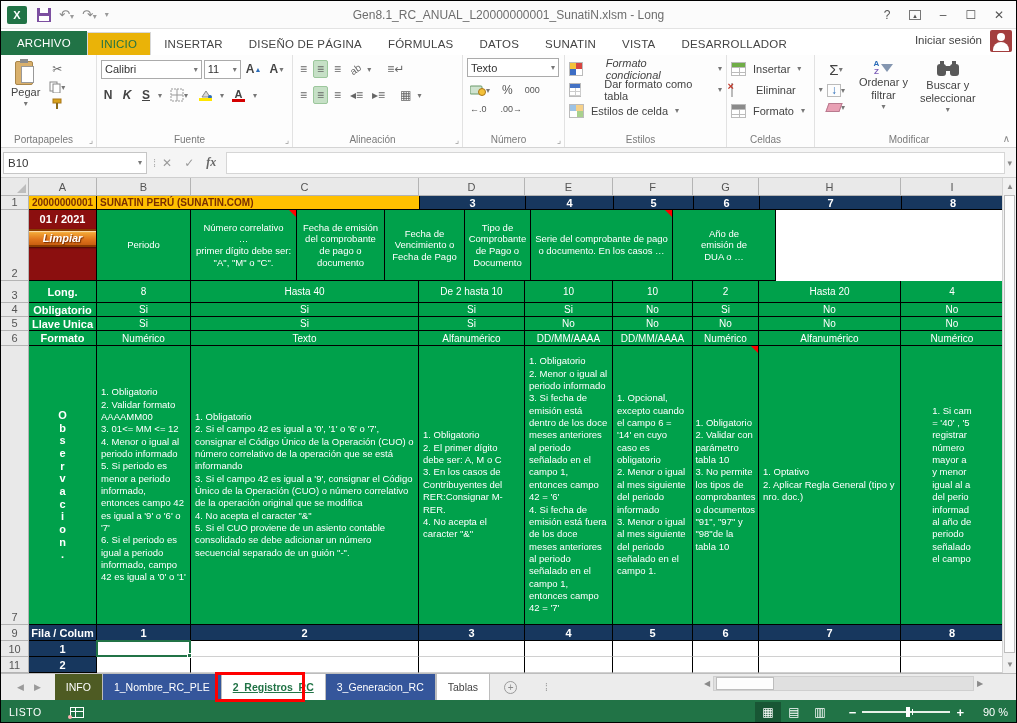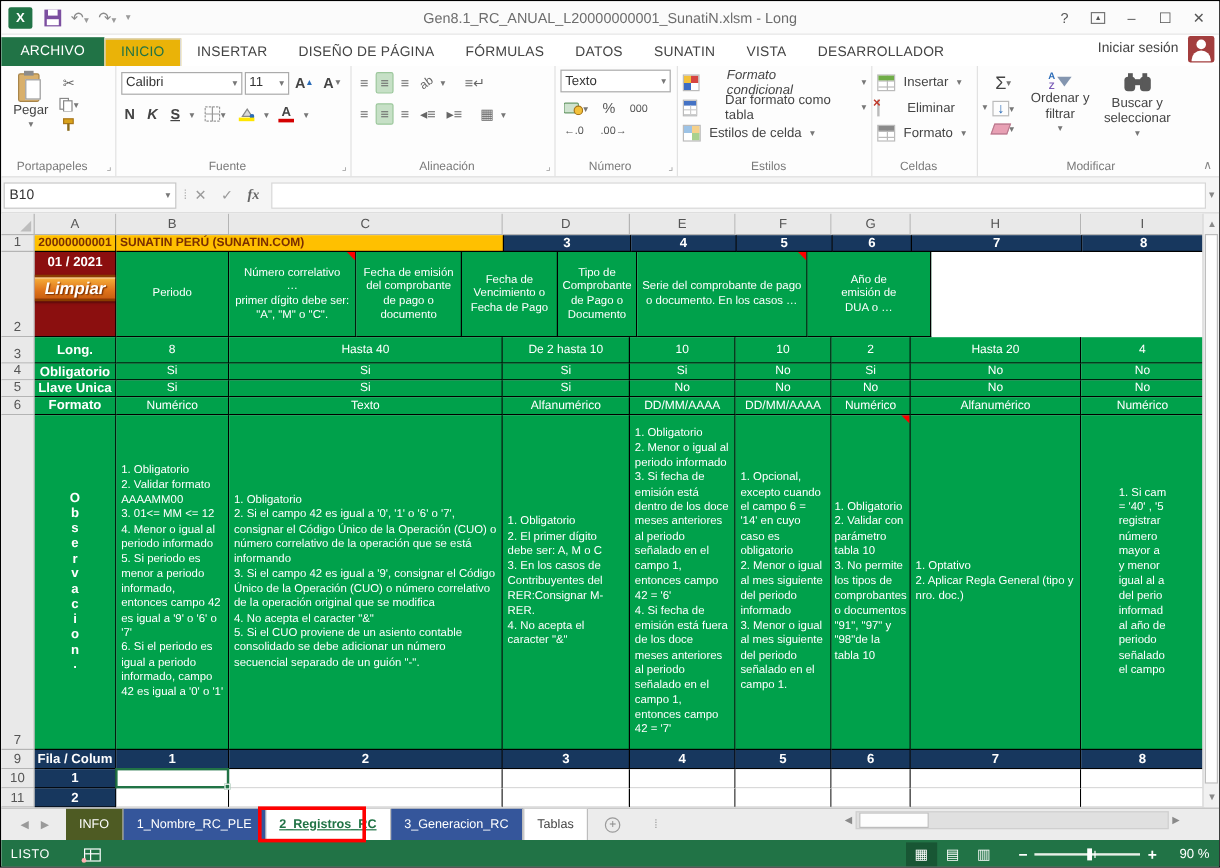"Limpiar" .limpiar { font-size: 14px -> 11px }
